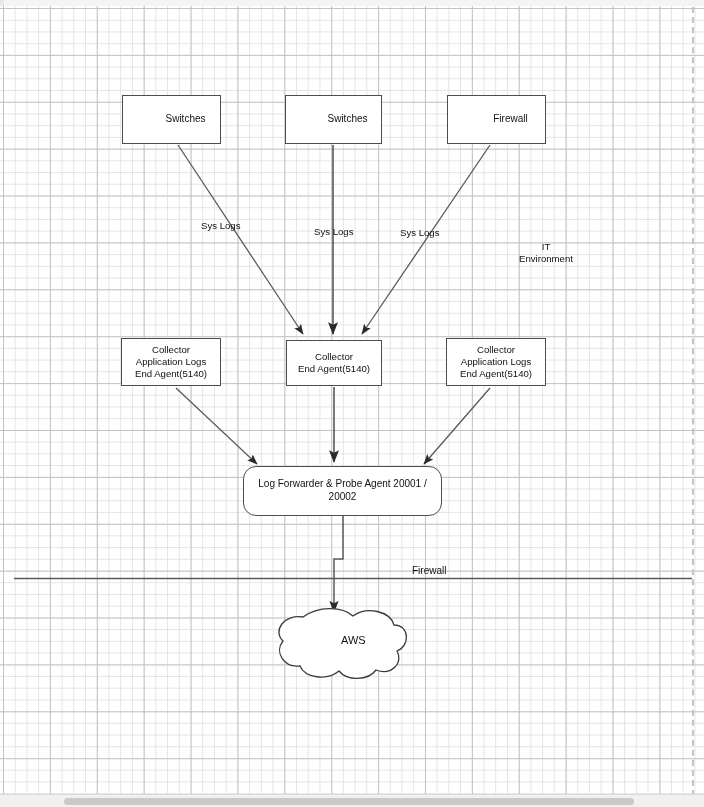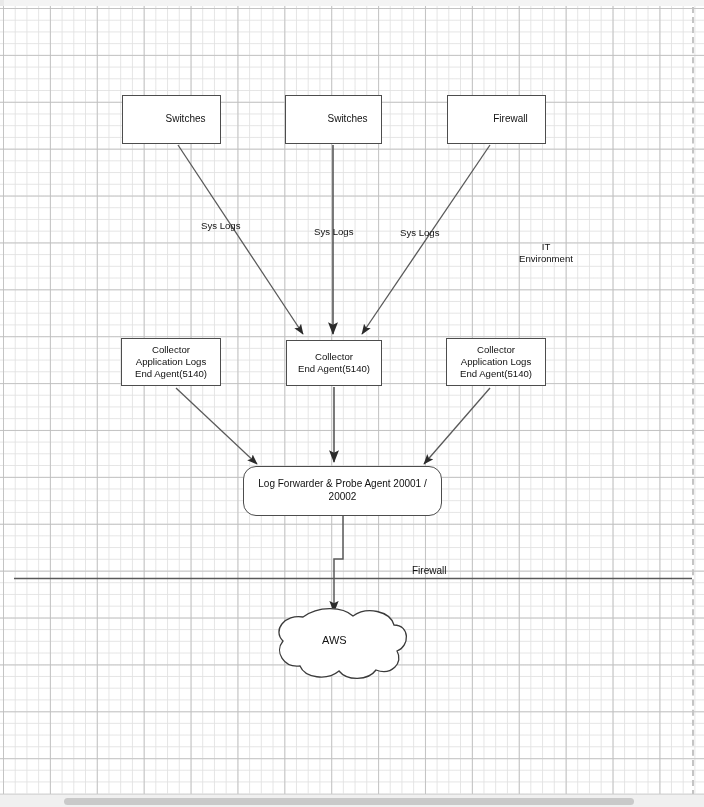"AWS" .label-aws { margin-left: none -> 19px }
